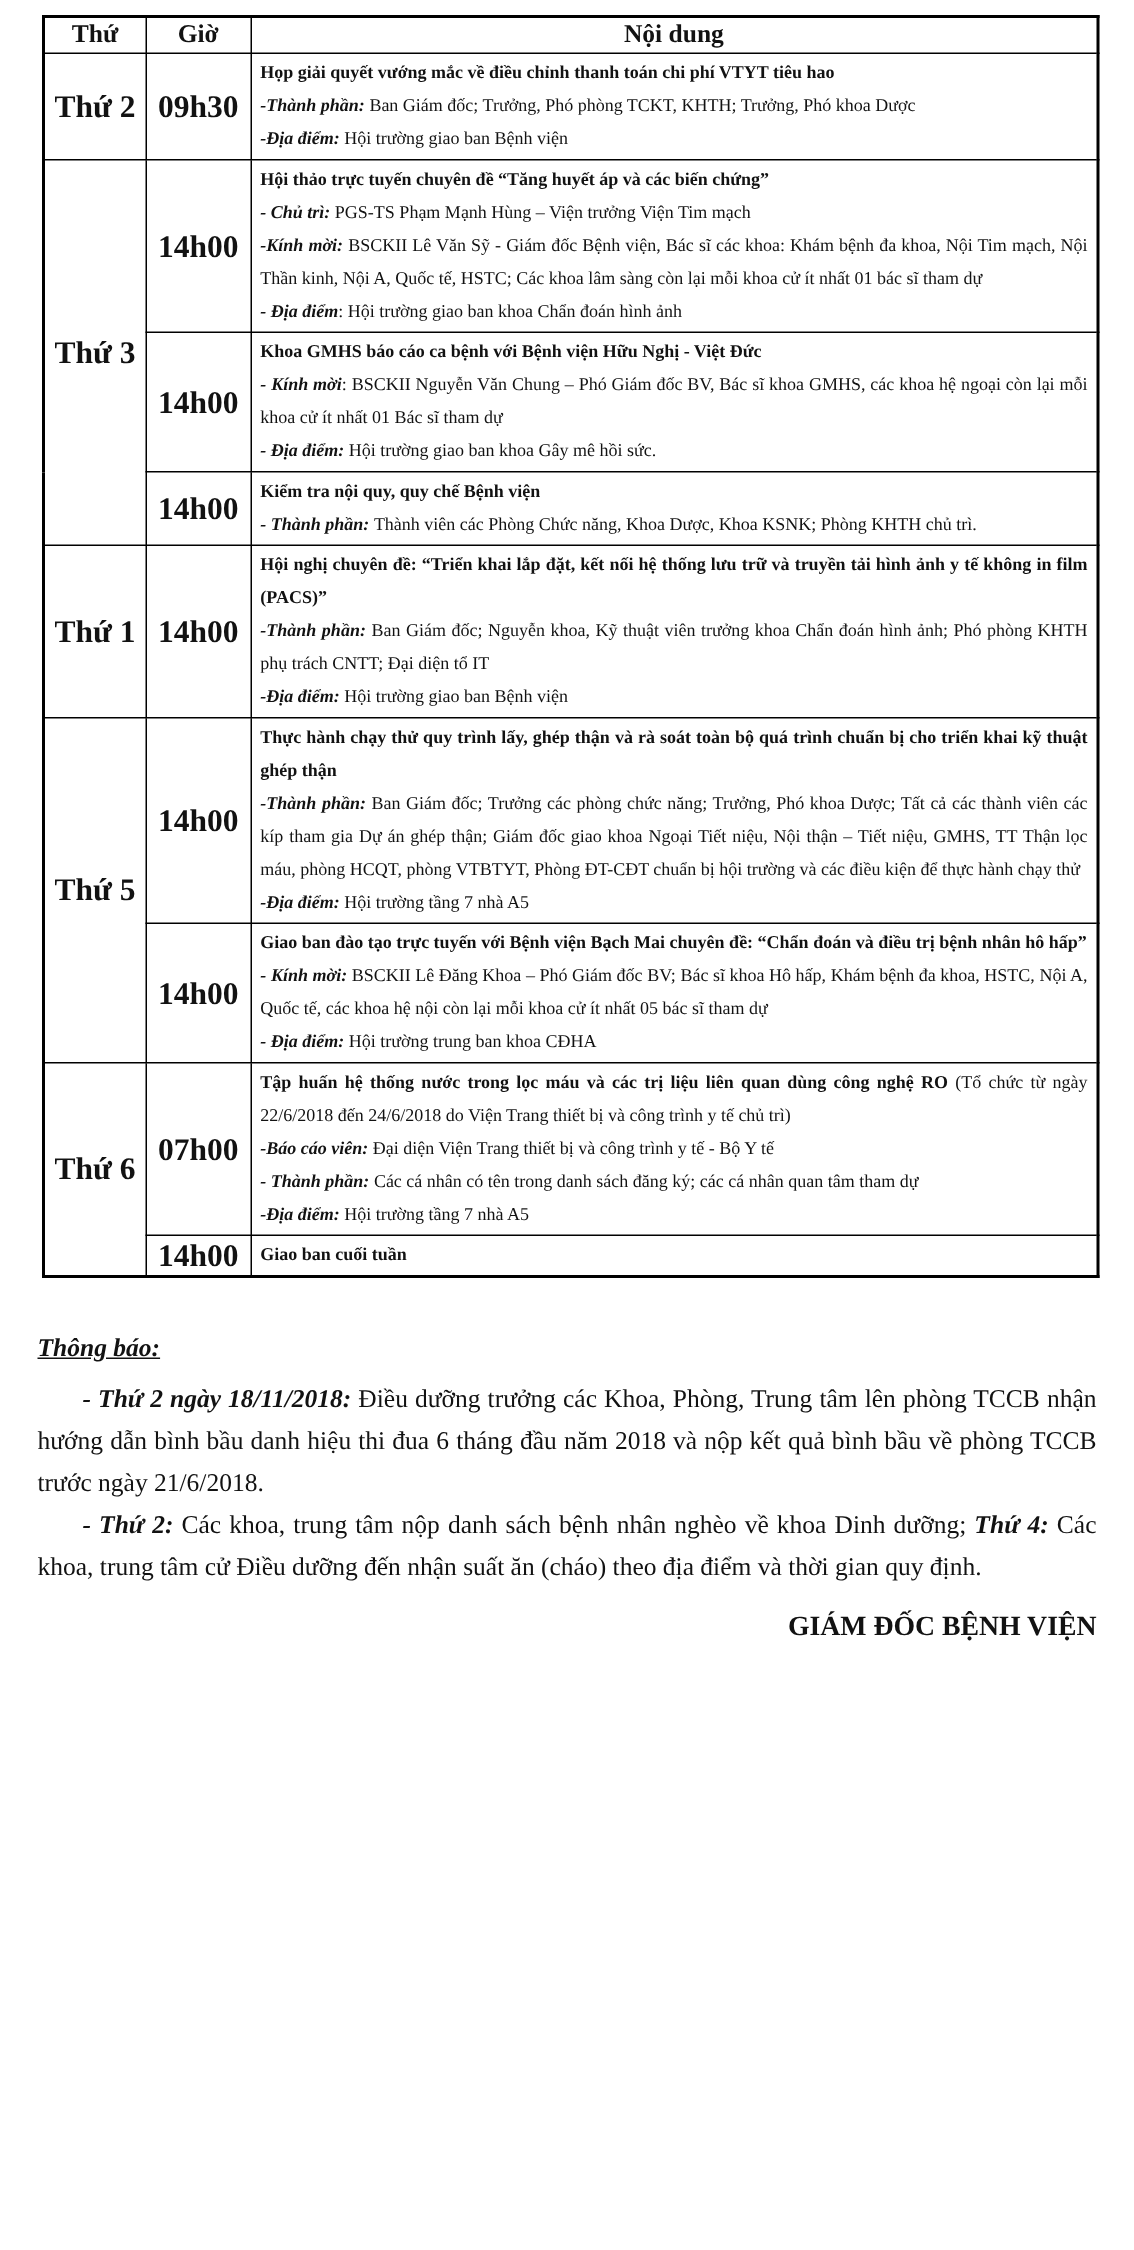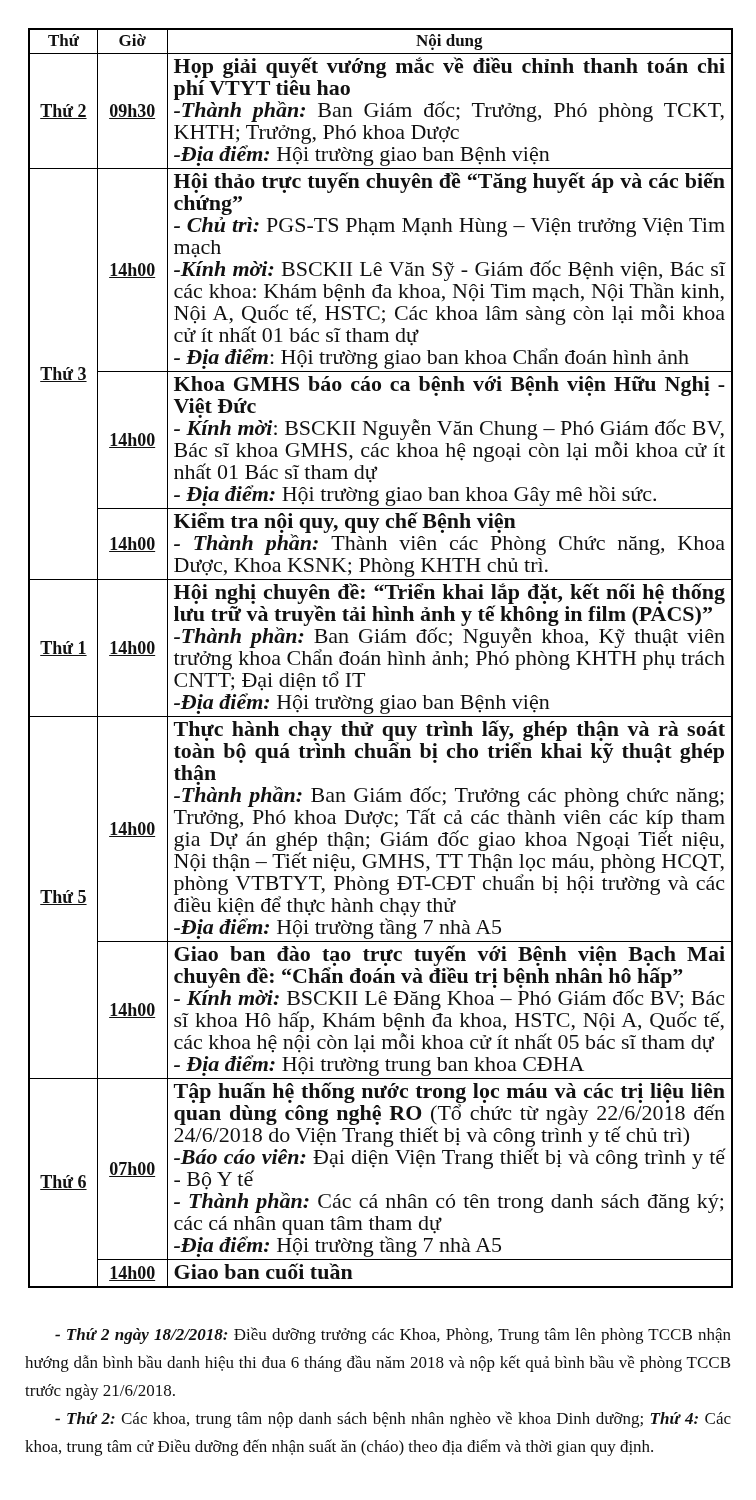"Thứ" .page { padding-top: 28px -> 10px }
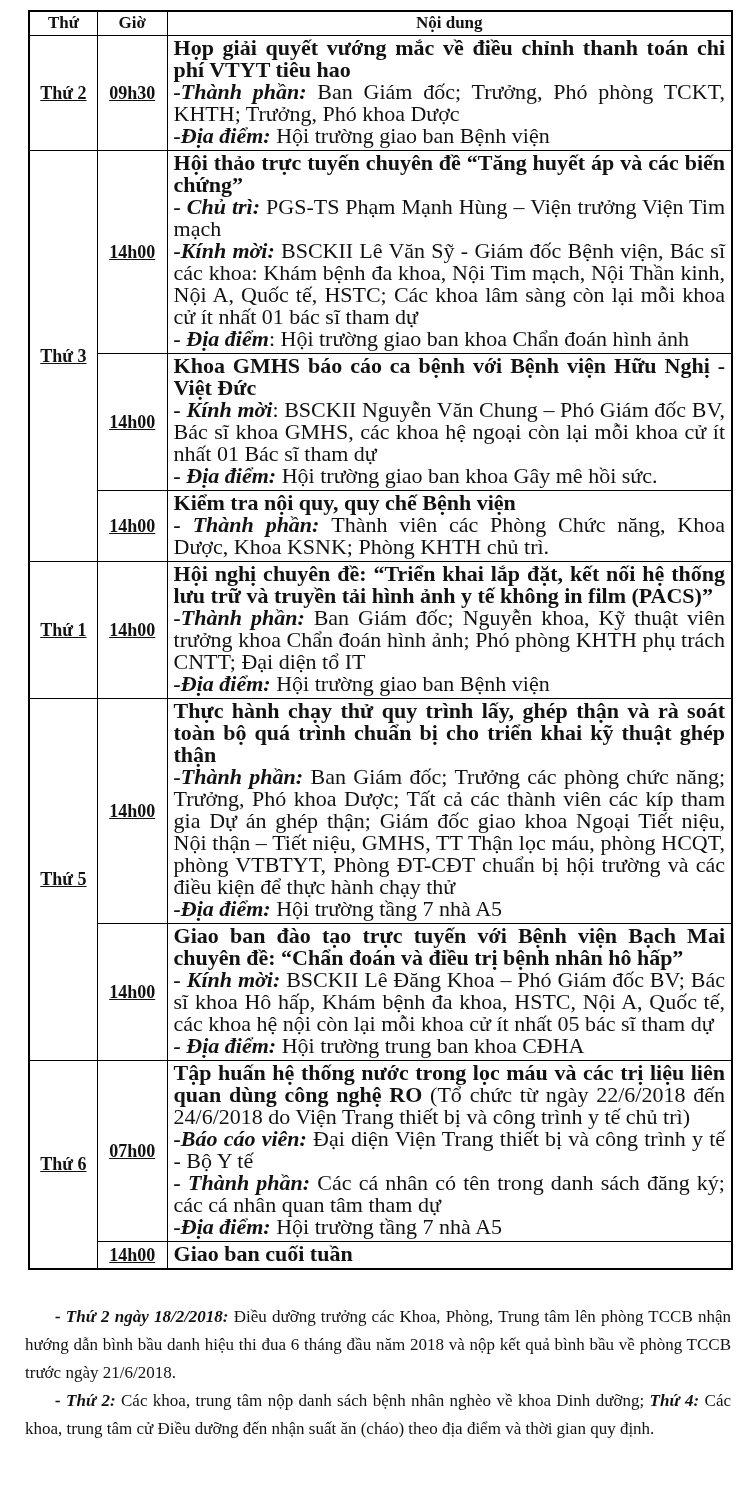"Họp giải quyết vướng mắc" td.content-cell { font-size: 22px -> 12px }
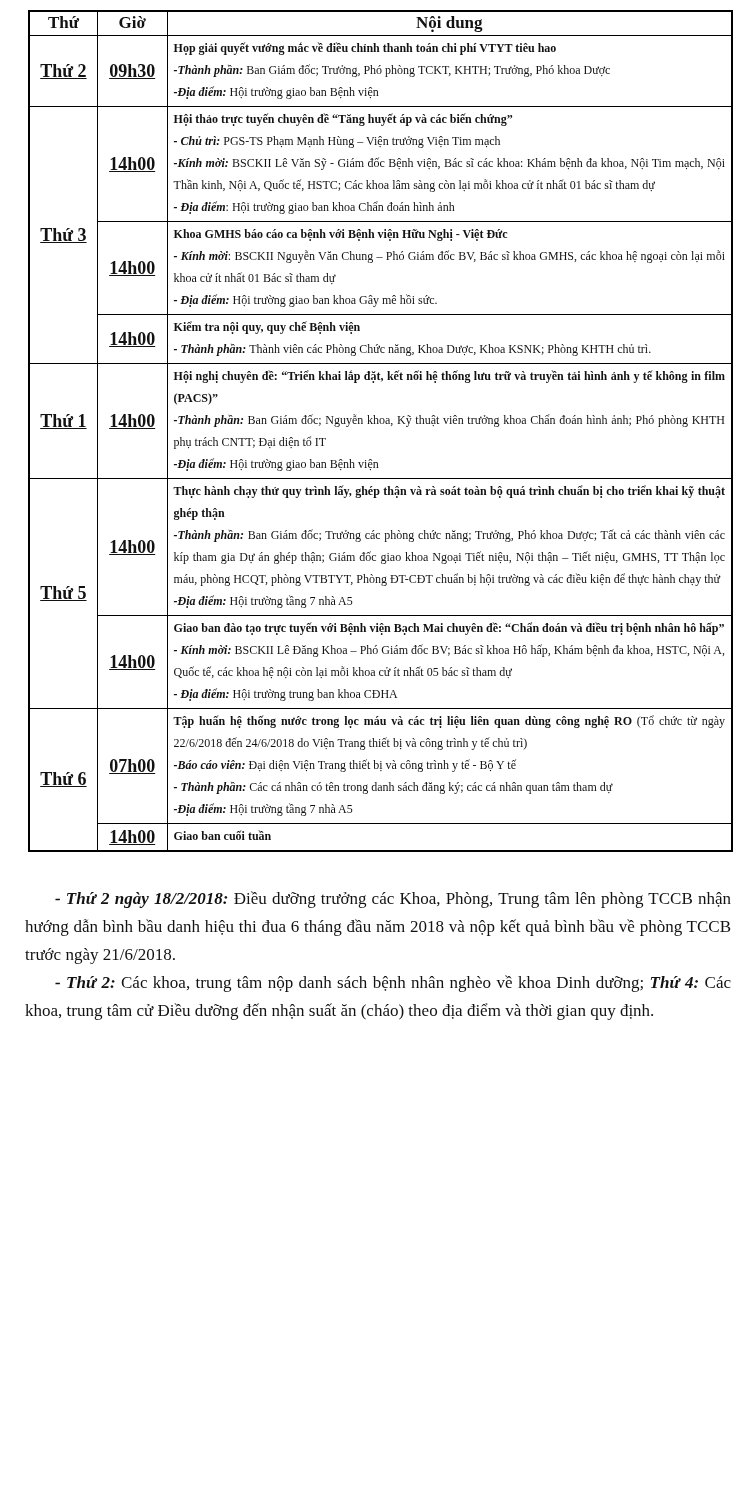"Thứ 2" td.day-cell, td.time-cell { font-size: 18px -> 21px; text-decoration: underline -> none }
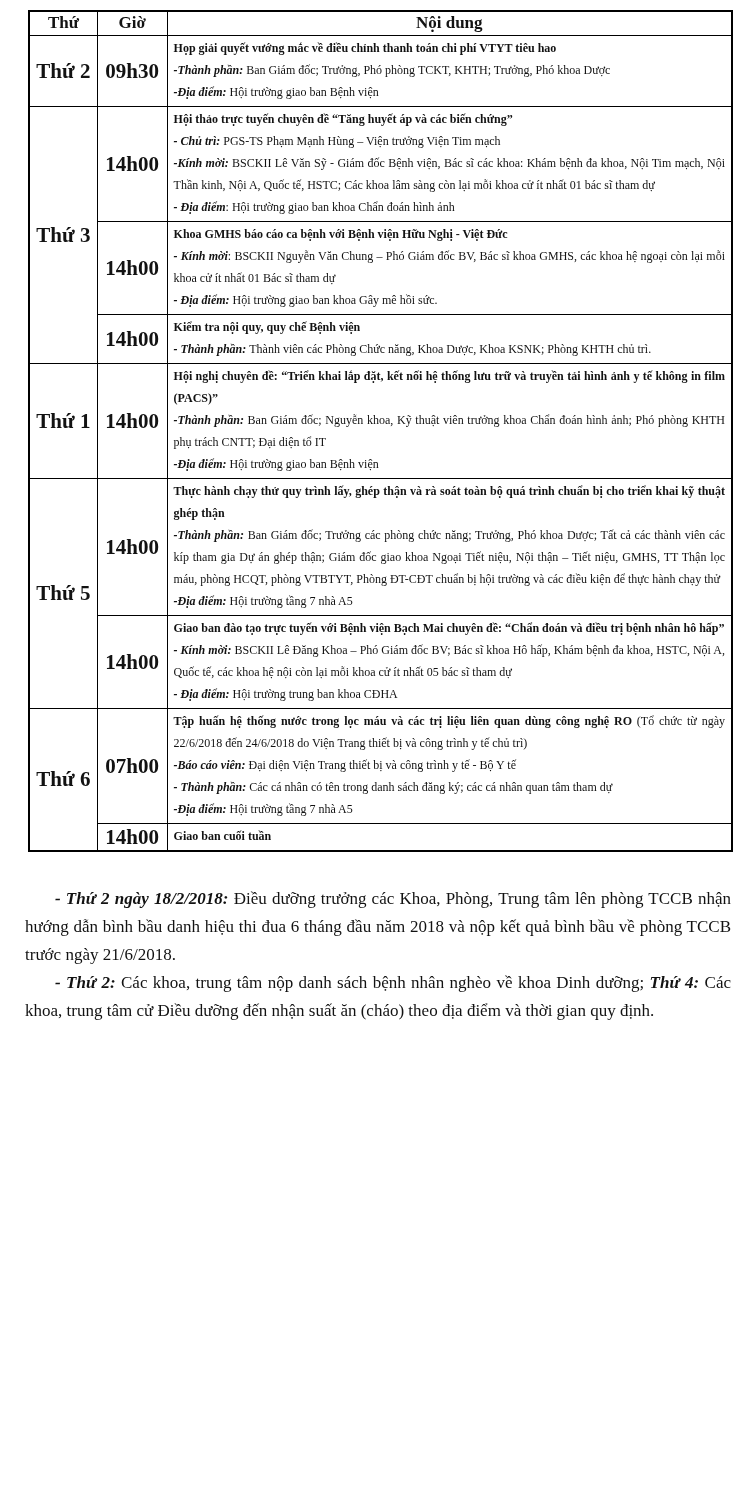"Thông báo:" div.notes-heading { html: none -> <div>Thông báo:</div> }
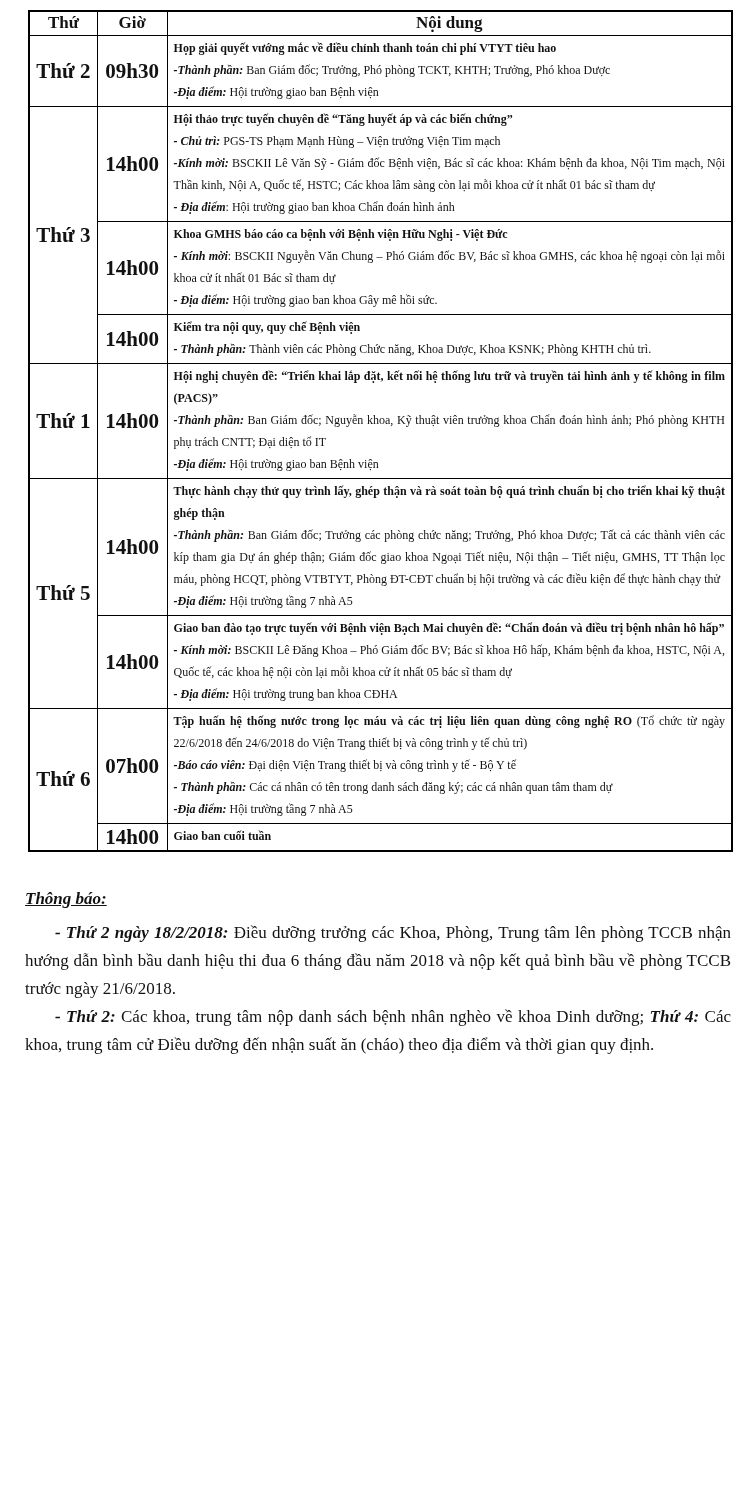"- Thứ 2 ngày 18/2/2018:" span.seg-bi { text: 18/2/2018 -> 18/11/2018 }
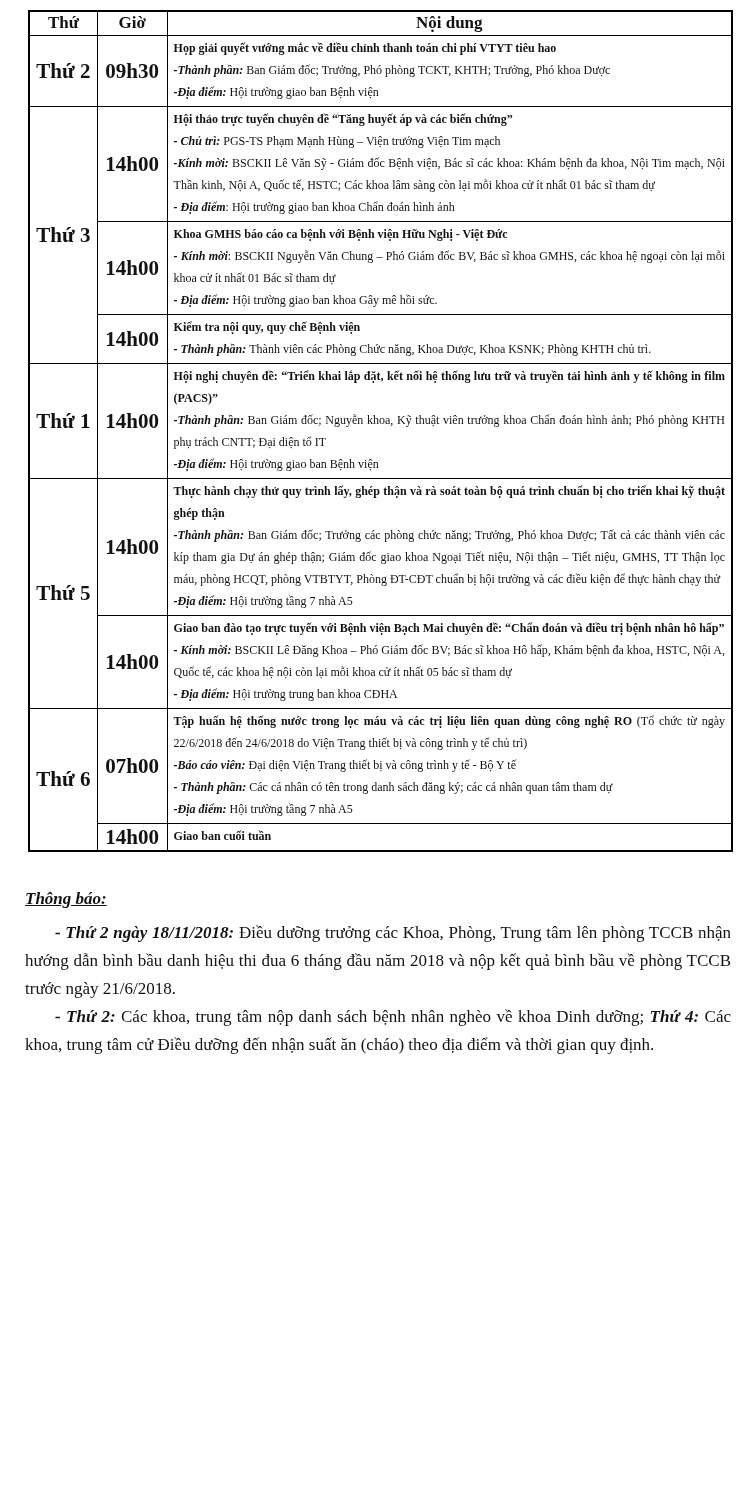"GIÁM ĐỐC BỆNH VIỆN" div.signature { html: none -> <div>GIÁM ĐỐC BỆNH VIỆN</div> }
